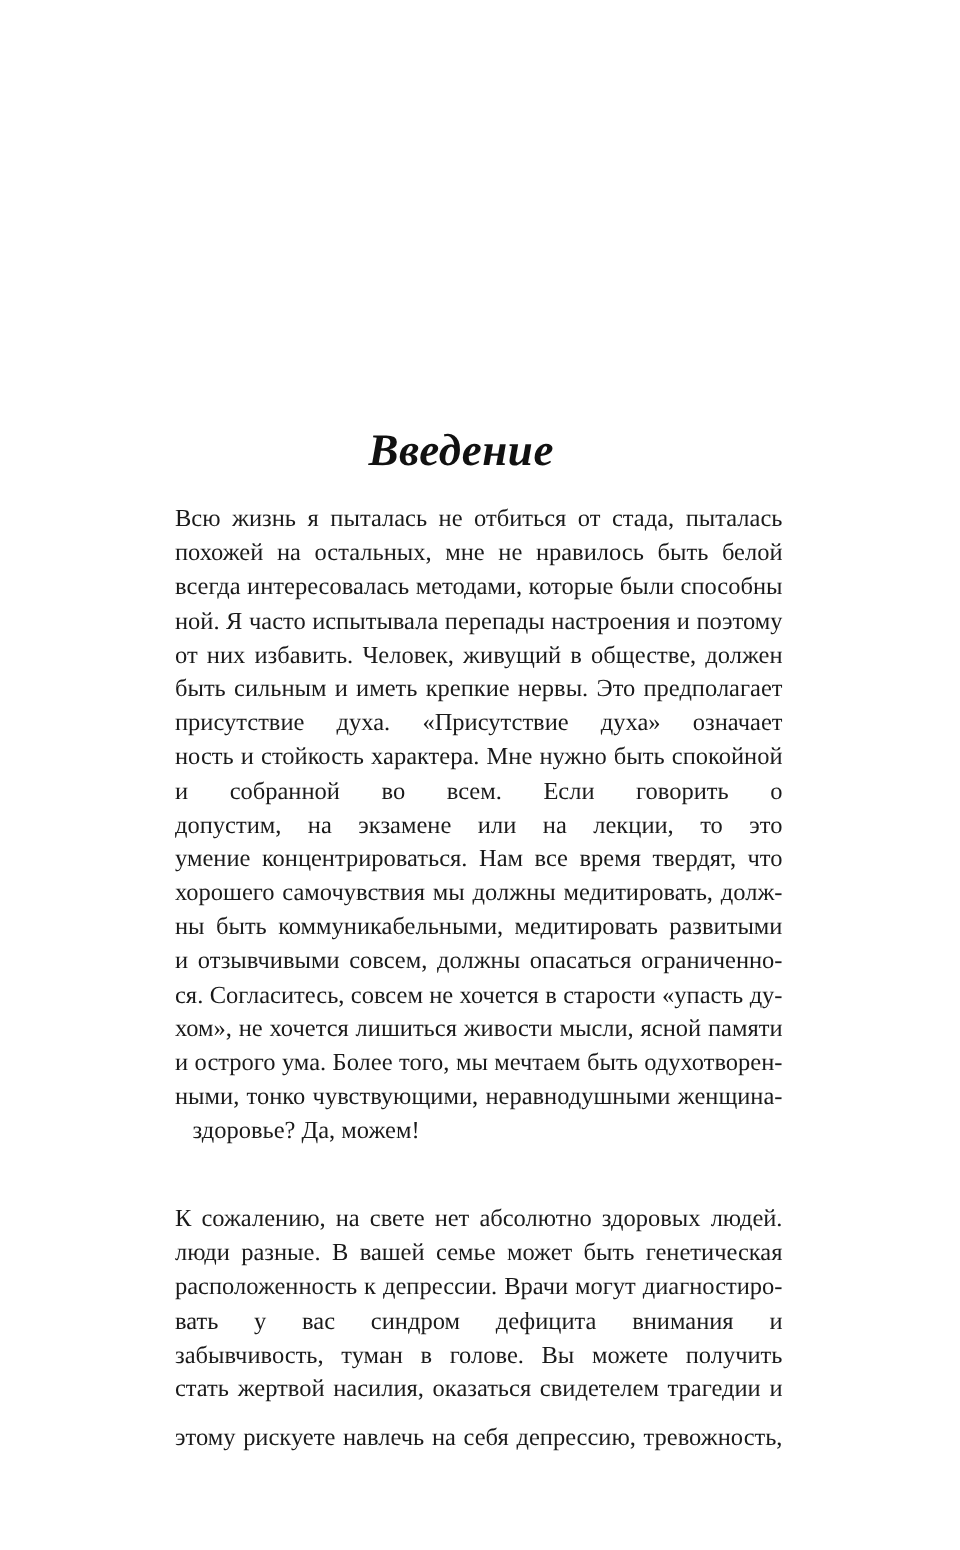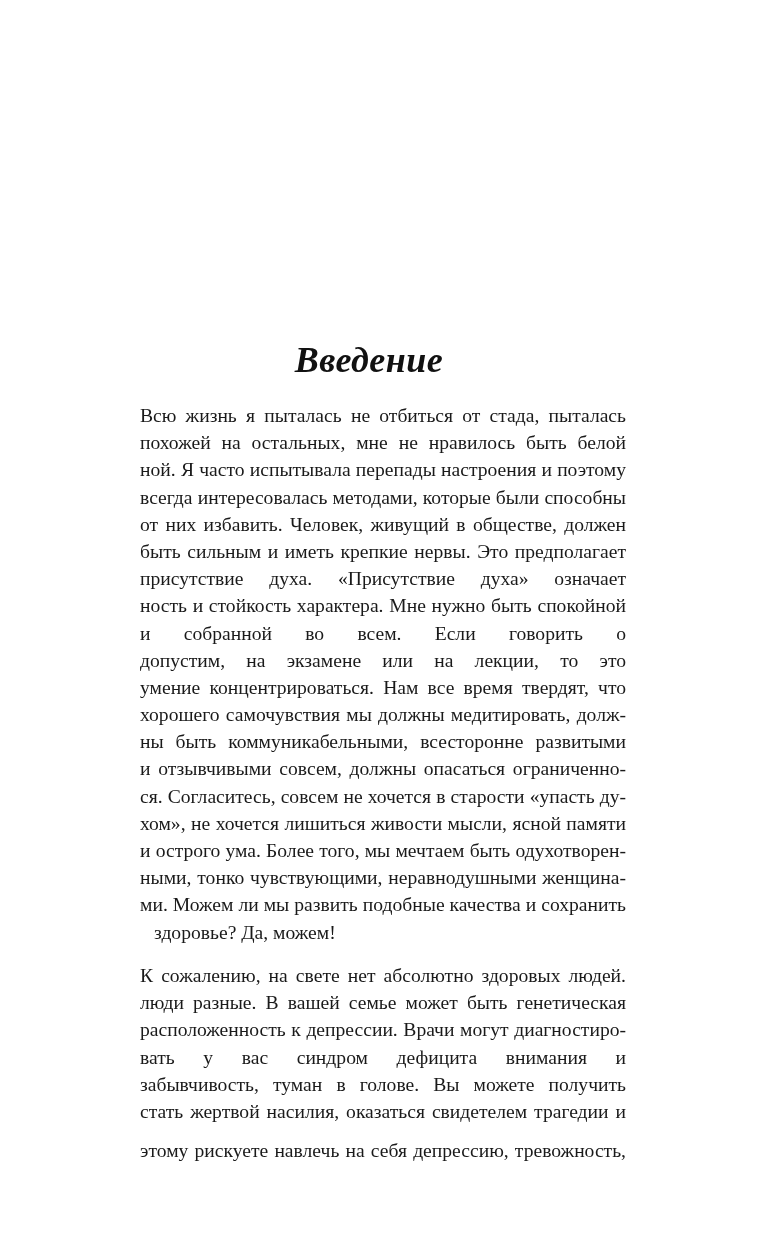"ной. Я часто испытывала перепады" span.line { order: before "всегда интересовалась методами, которые" -> after "всегда интересовалась методами, которые" }
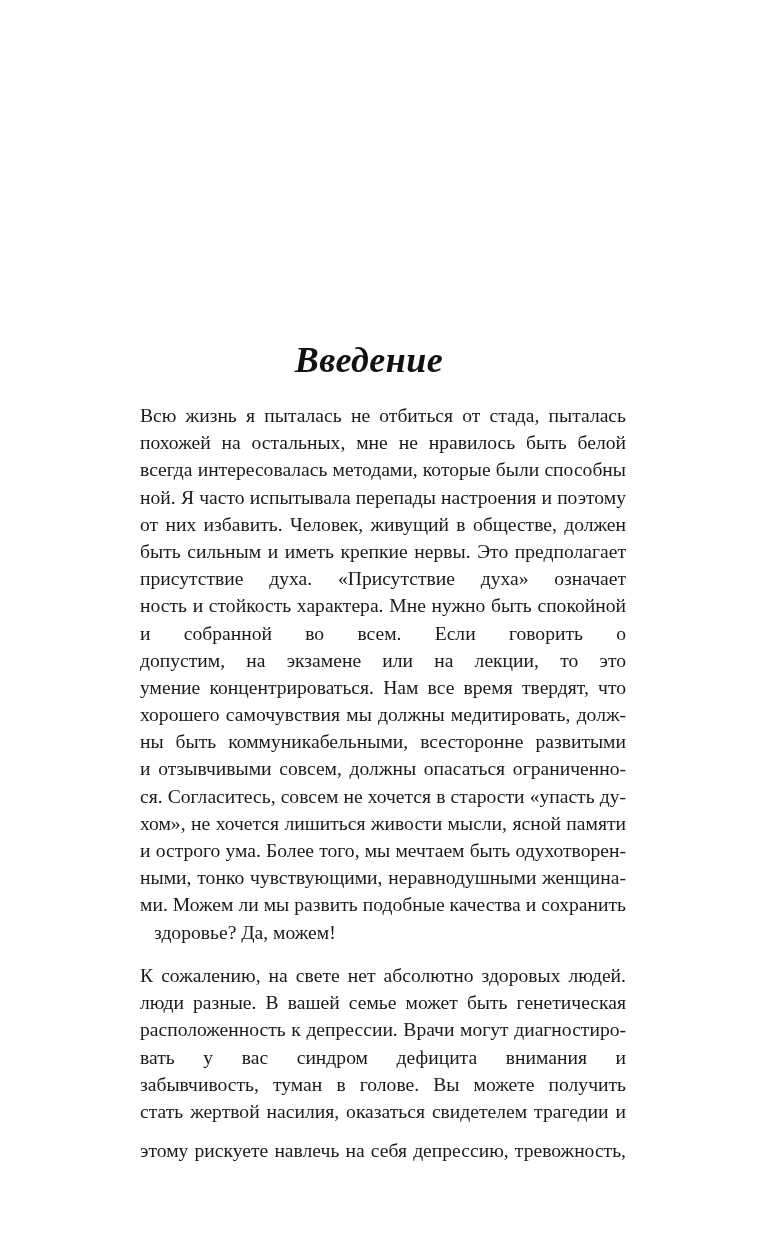"ны быть коммуникабельными, всесторонне" span.line { text: всесторонне -> медитировать }
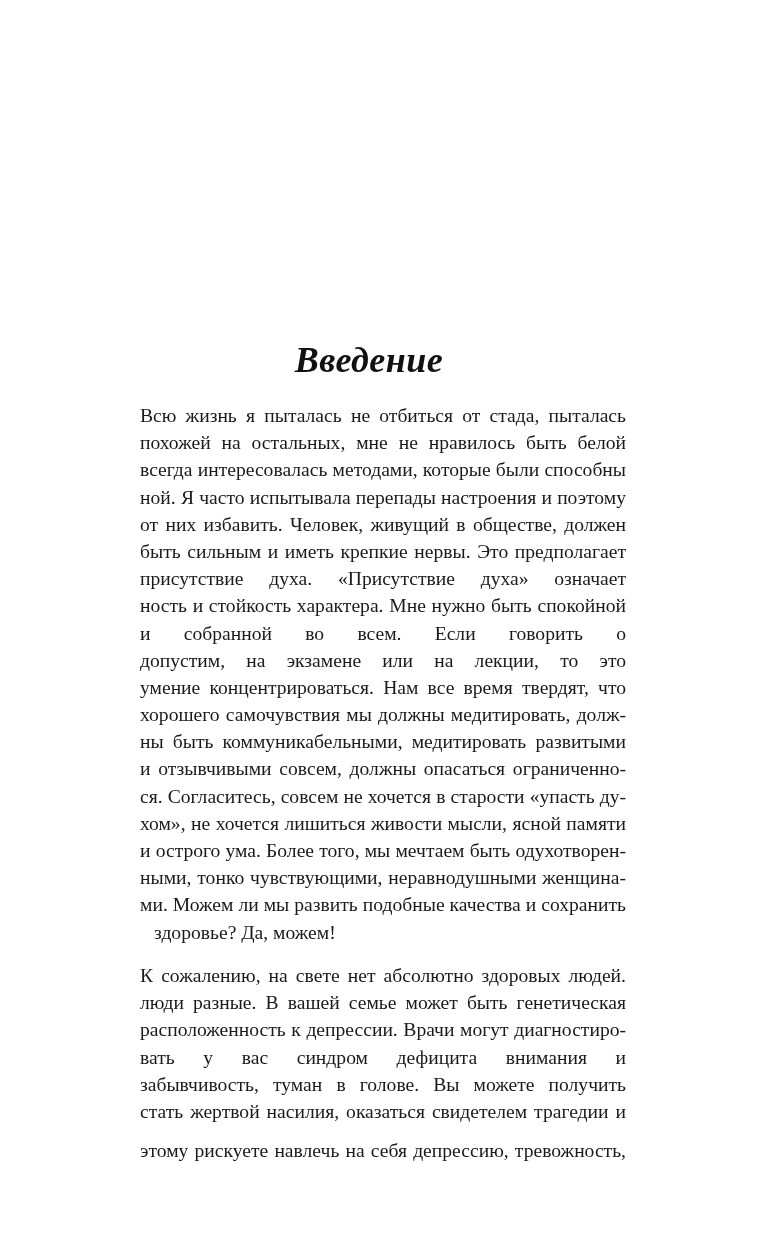"ми. Можем ли мы развить" span.line { html: <span>ми. Можем ли мы развить подобные качества и сохранить</span> -> none }
